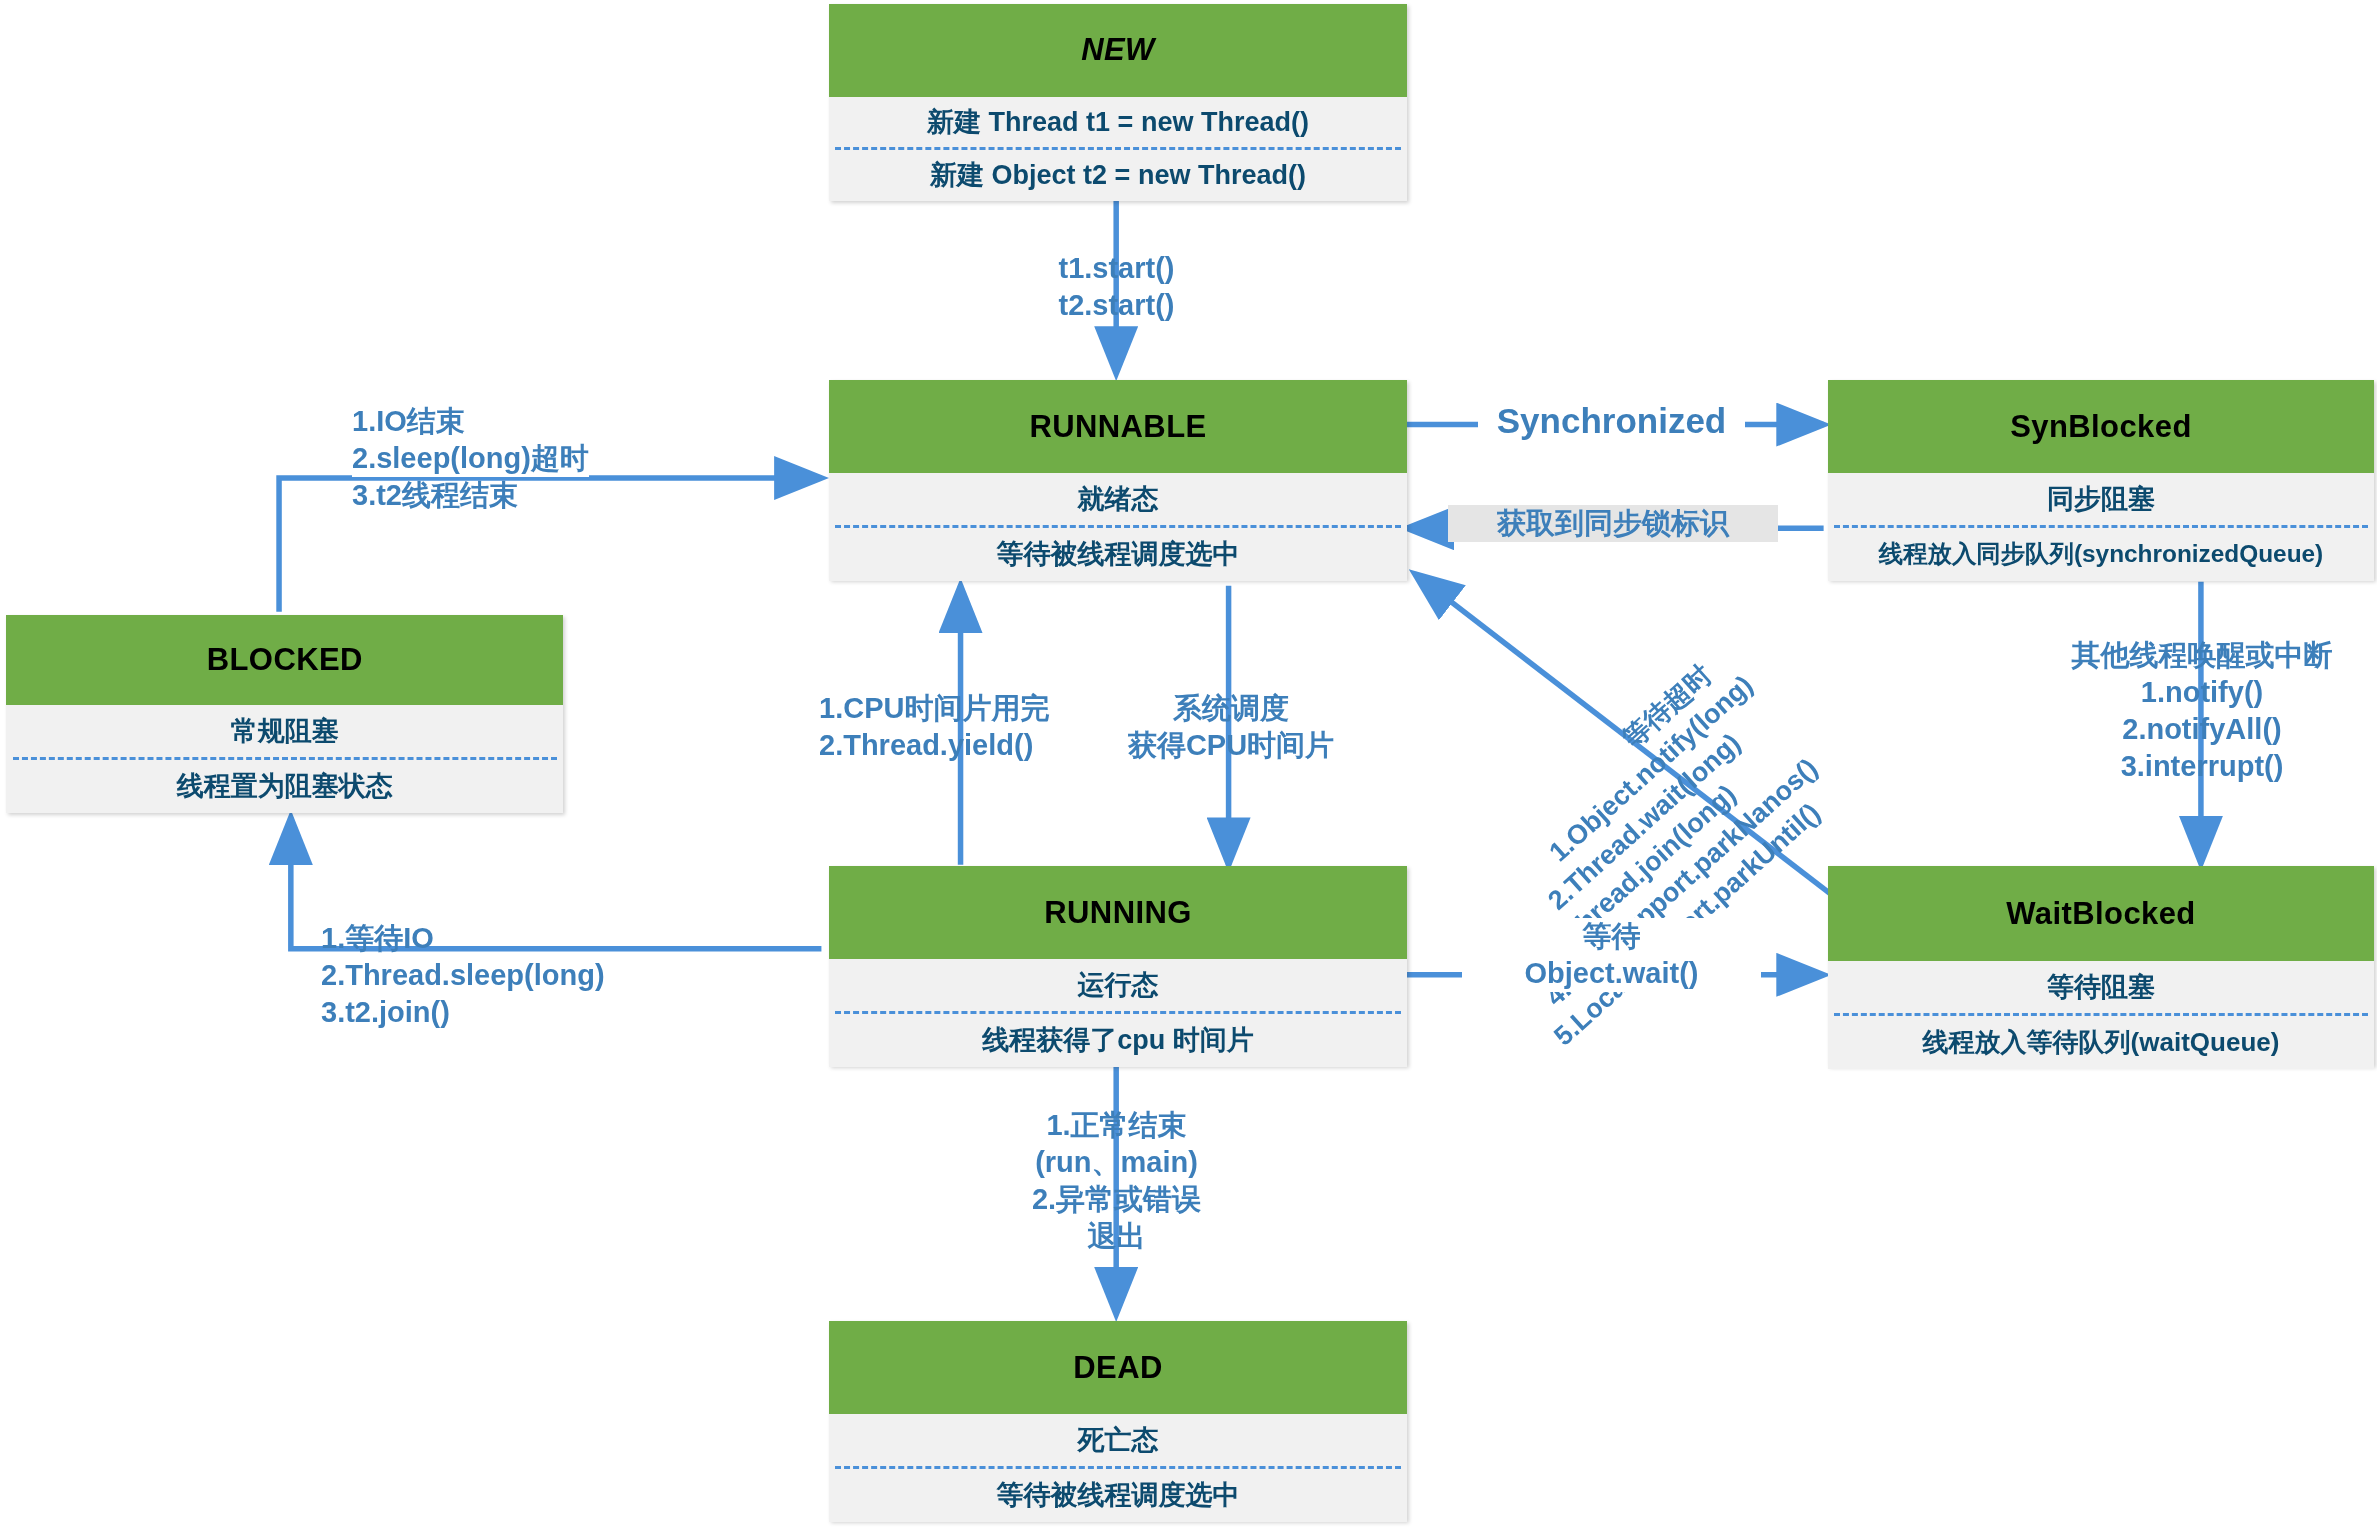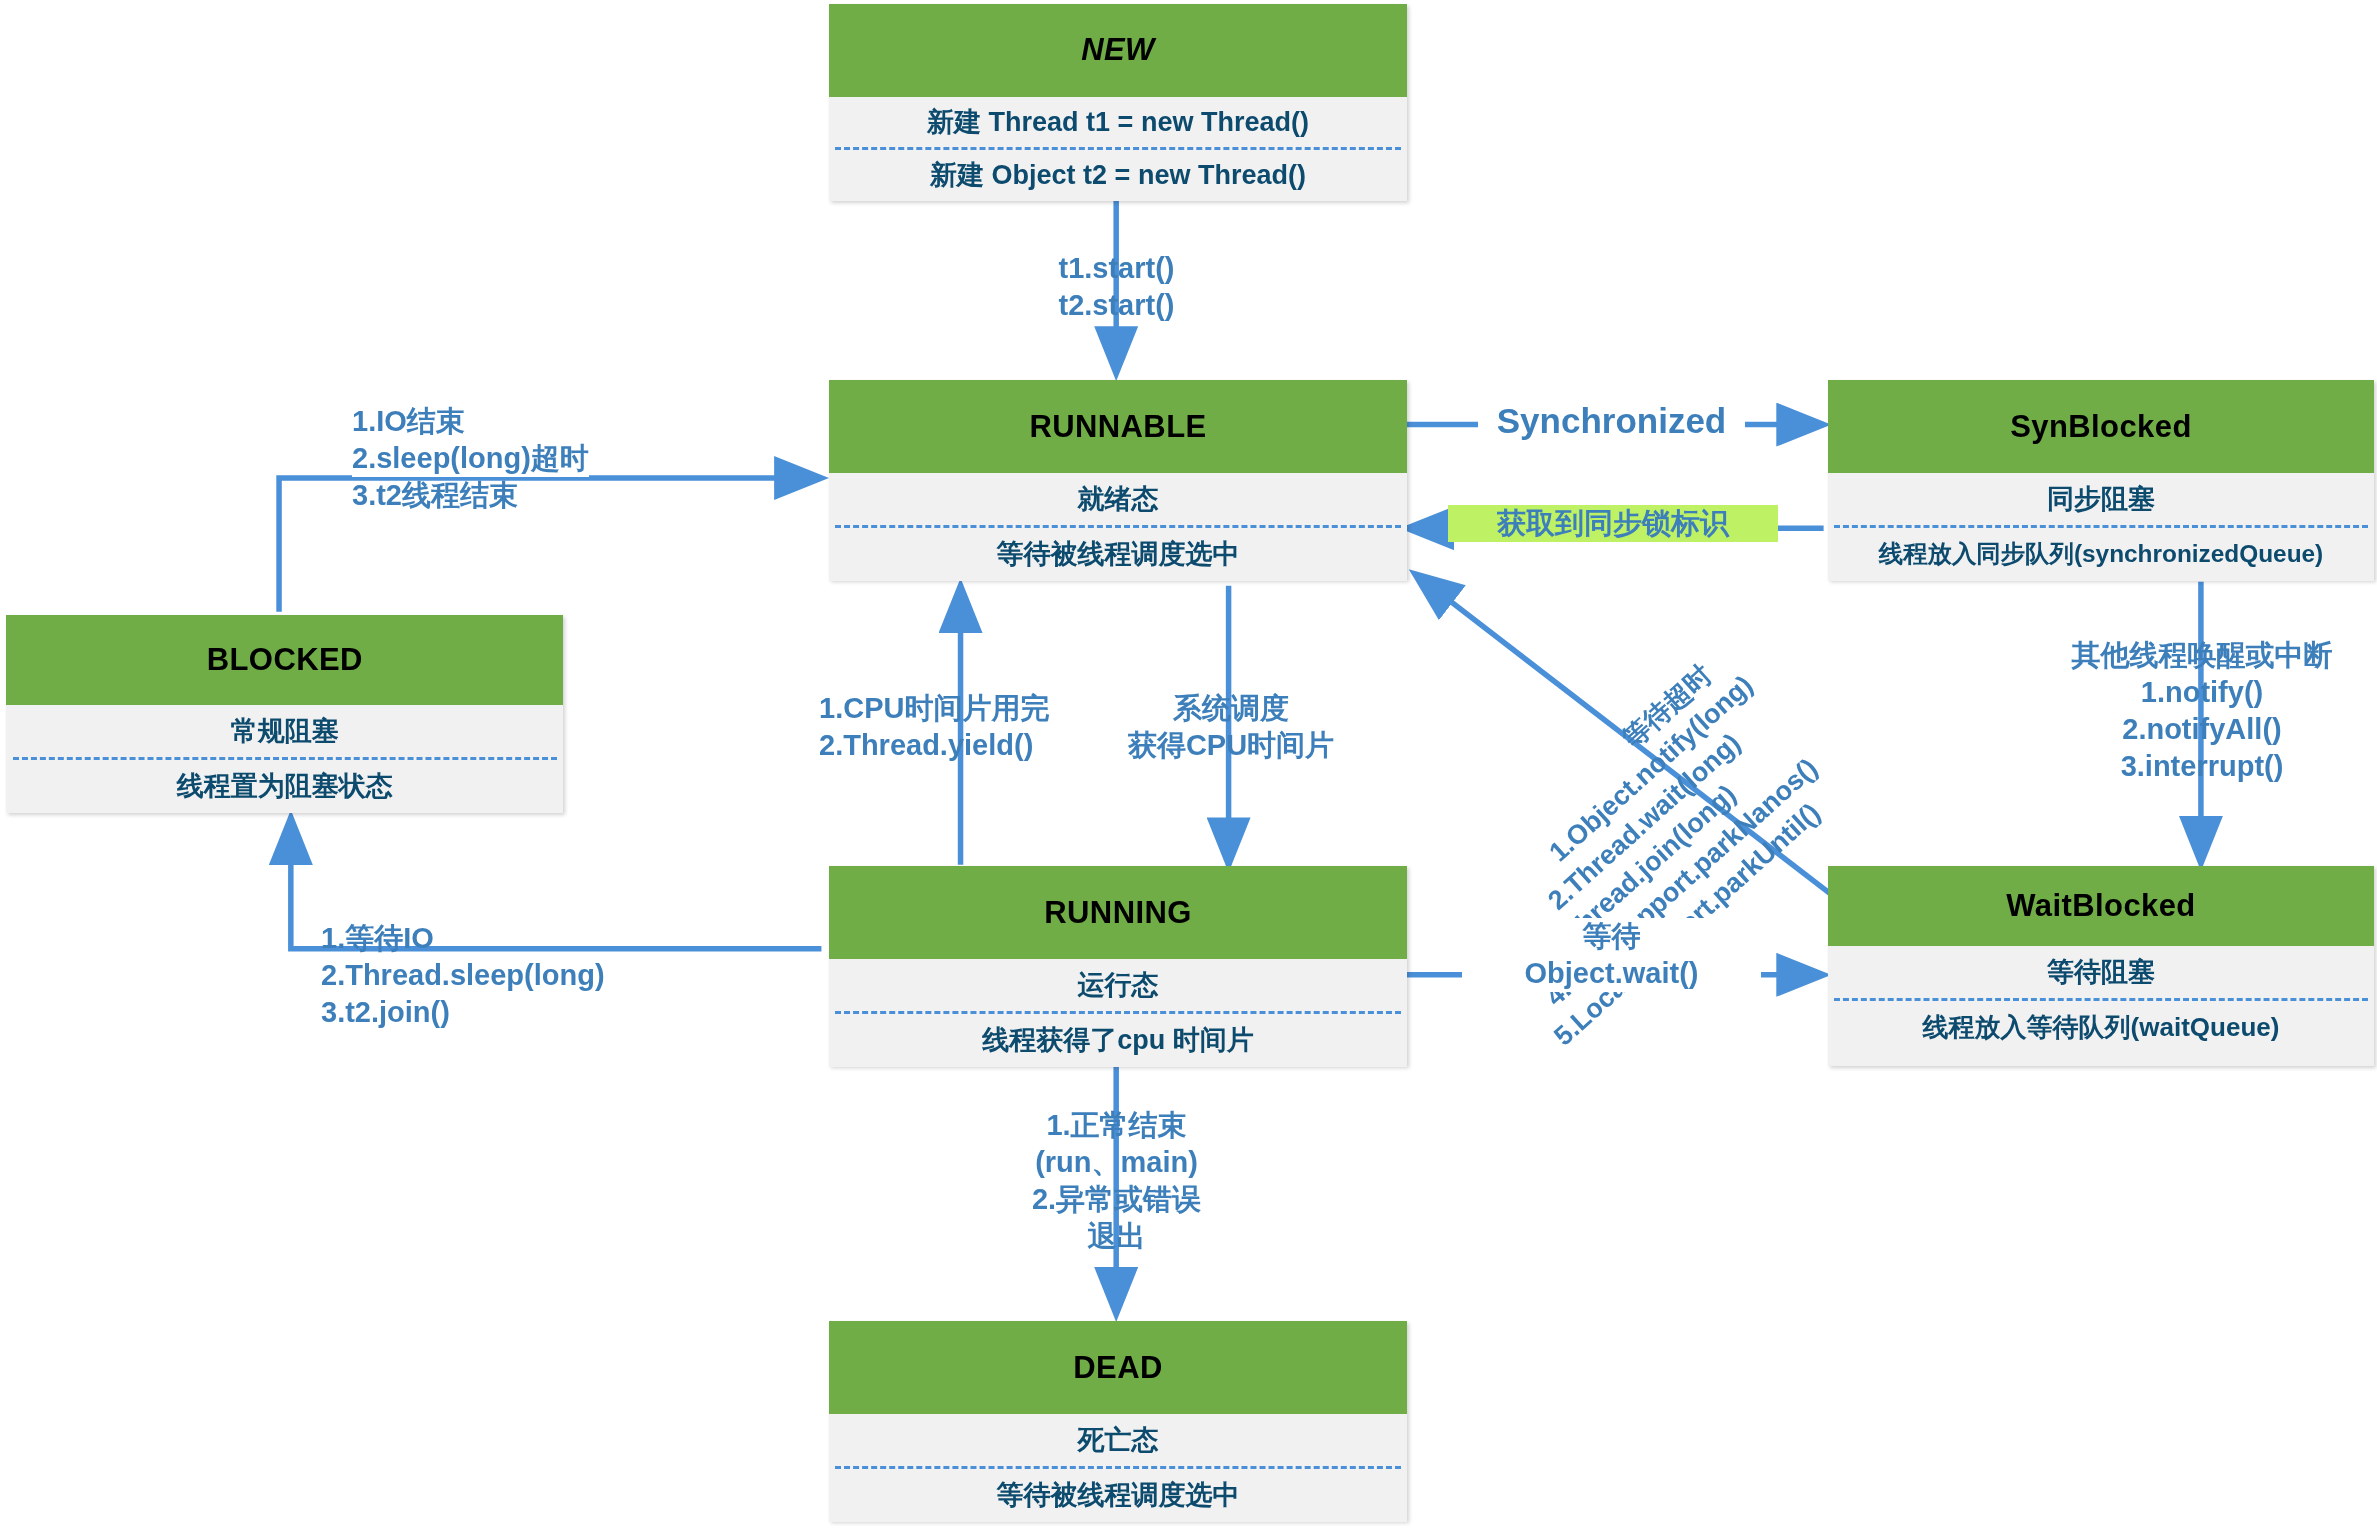"获取到同步锁标识" div.lbl { background: #bef264 -> #e5e5e5 }
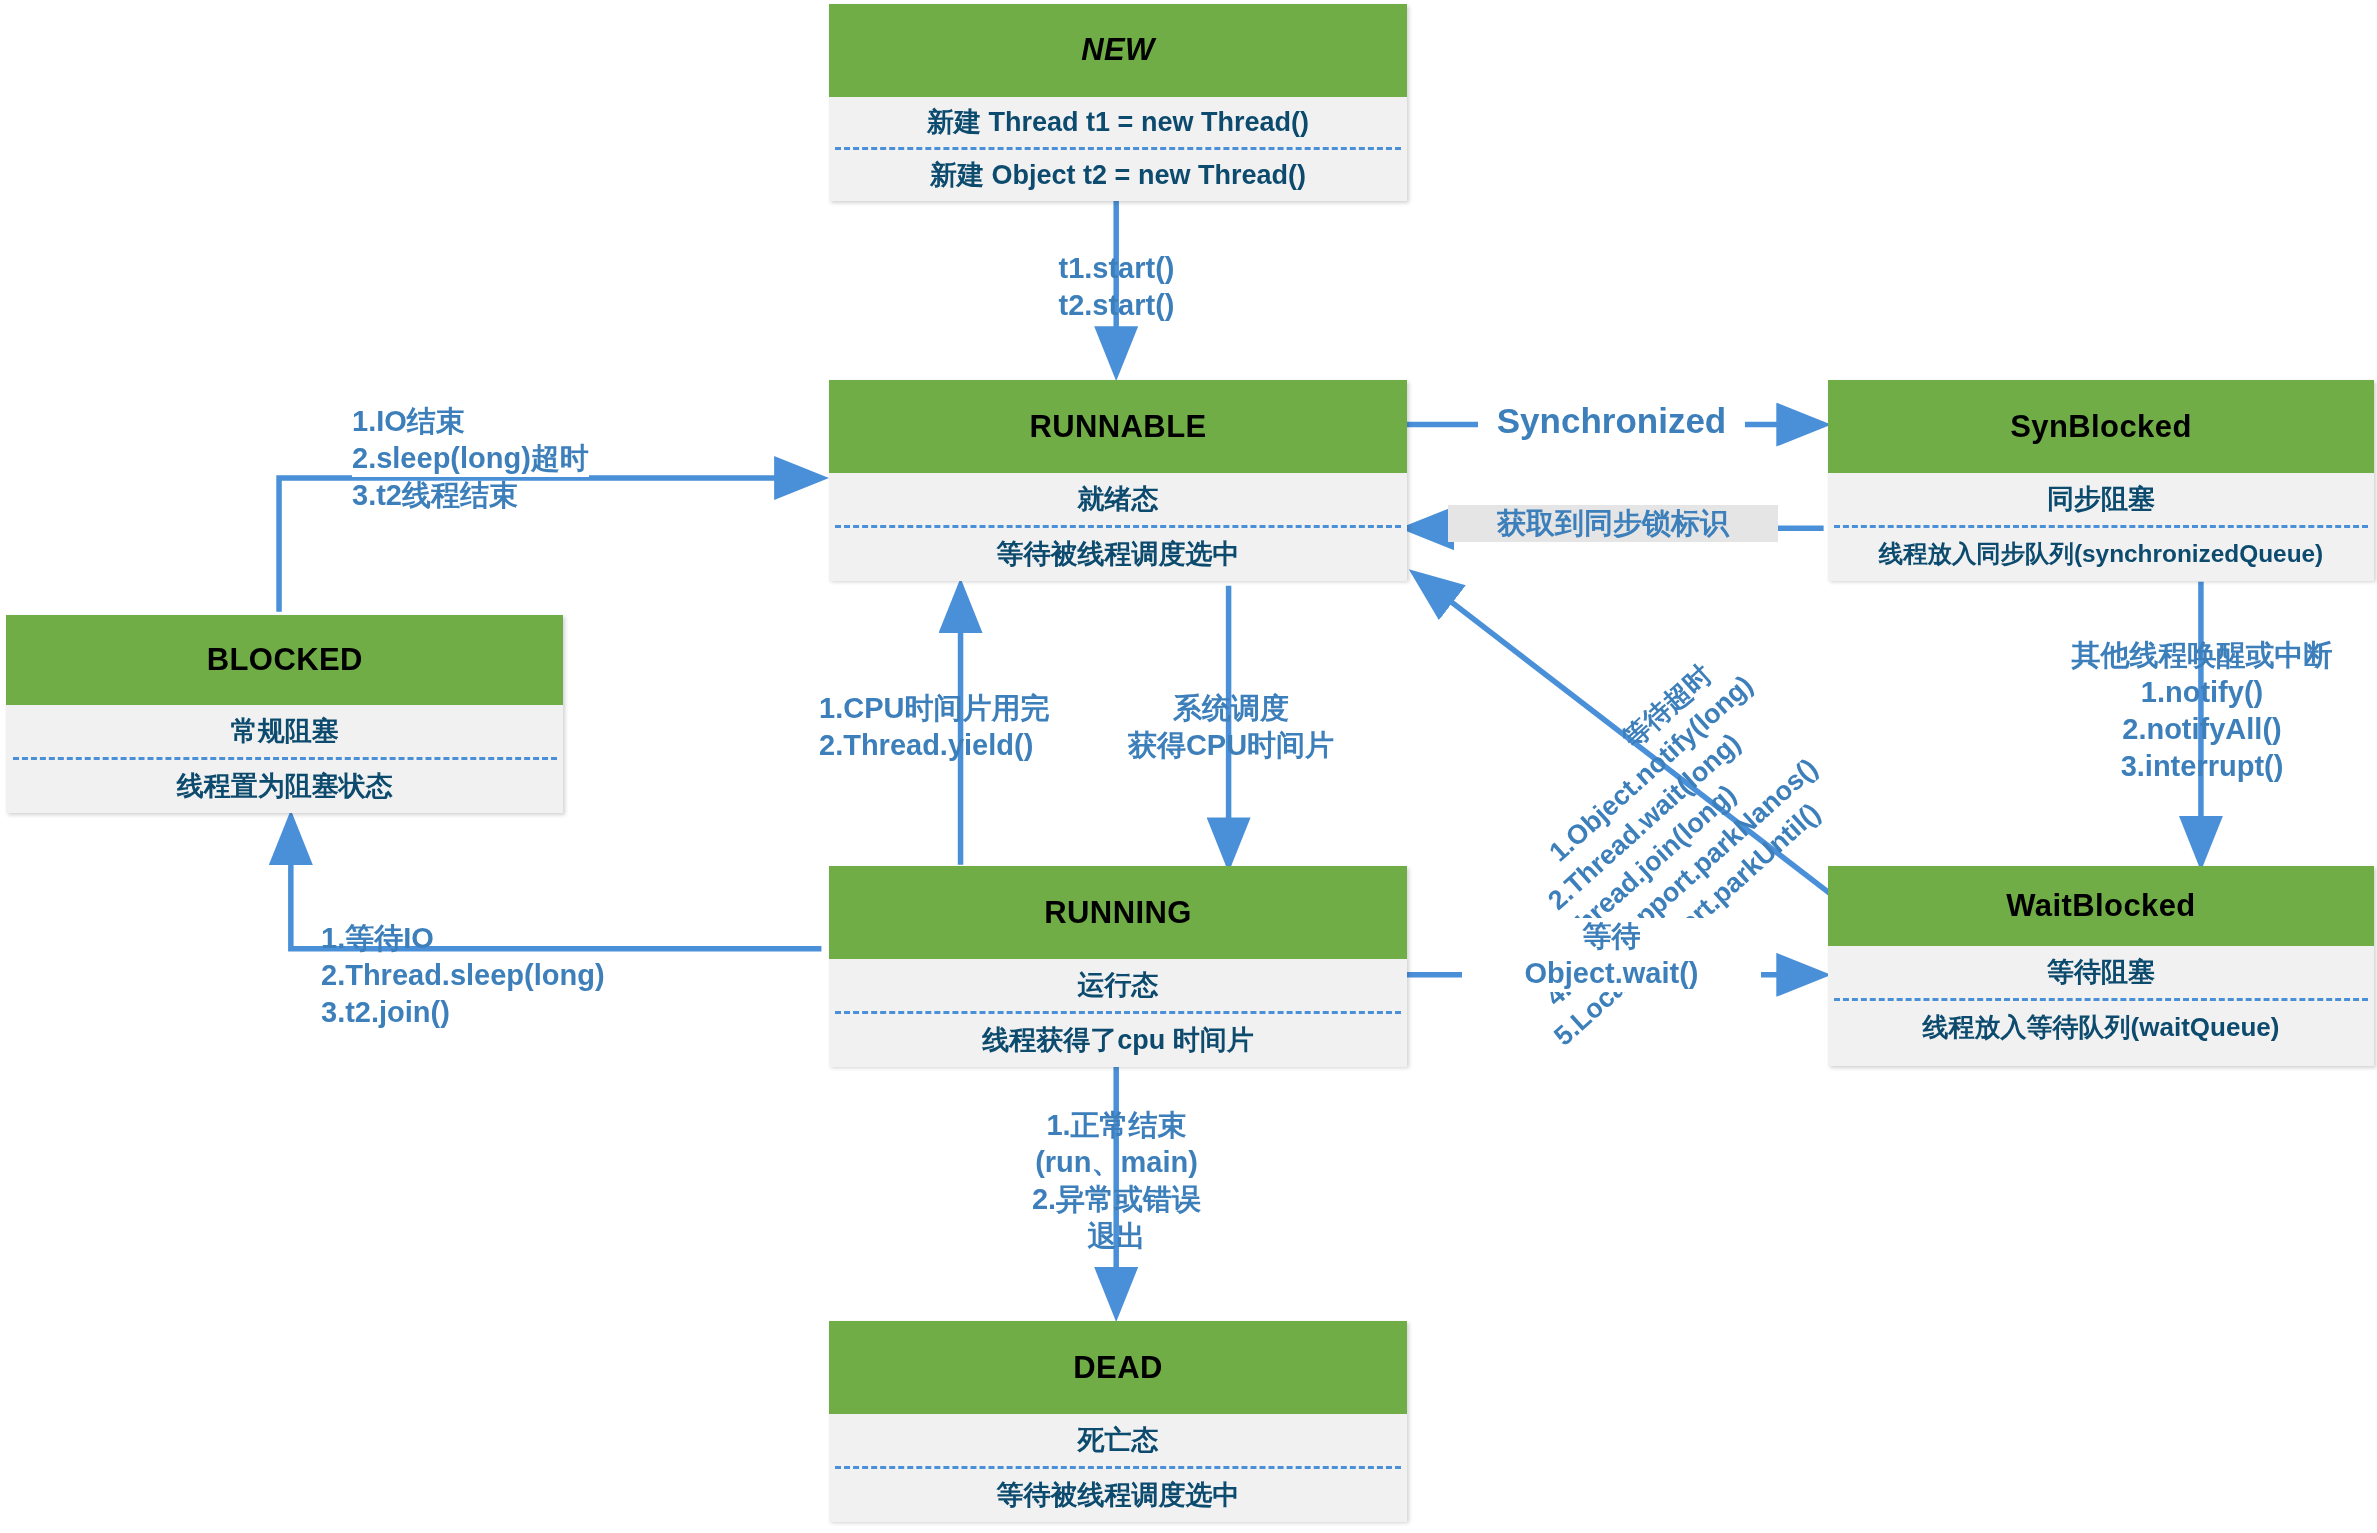"WaitBlocked" div.hdr { height: 80px -> 95px }
